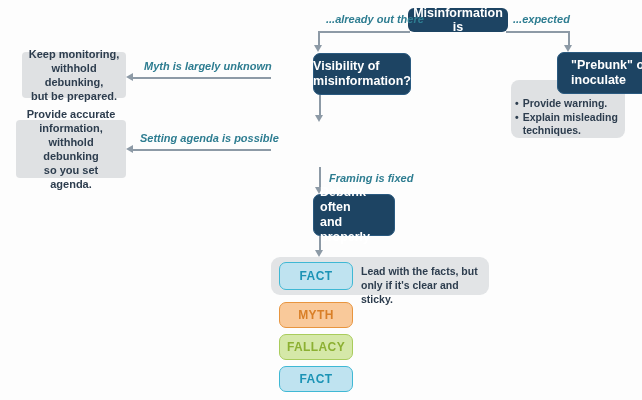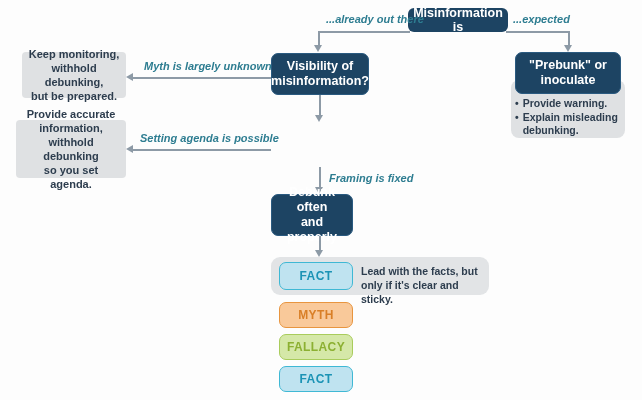"Visibility of" .navy-box { margin-left: none -> 42px; text-align: center -> left }
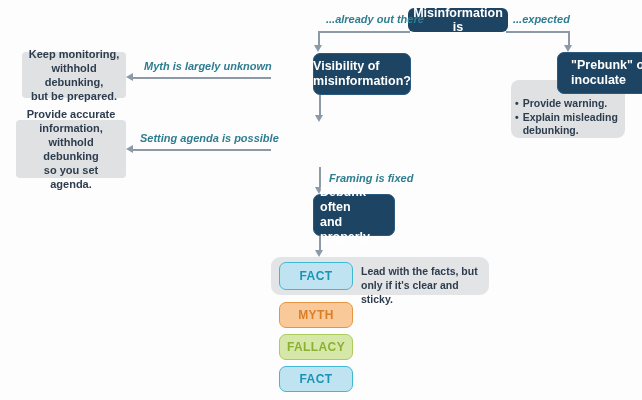"Explain misleading debunking." span { text: debunking -> techniques }
